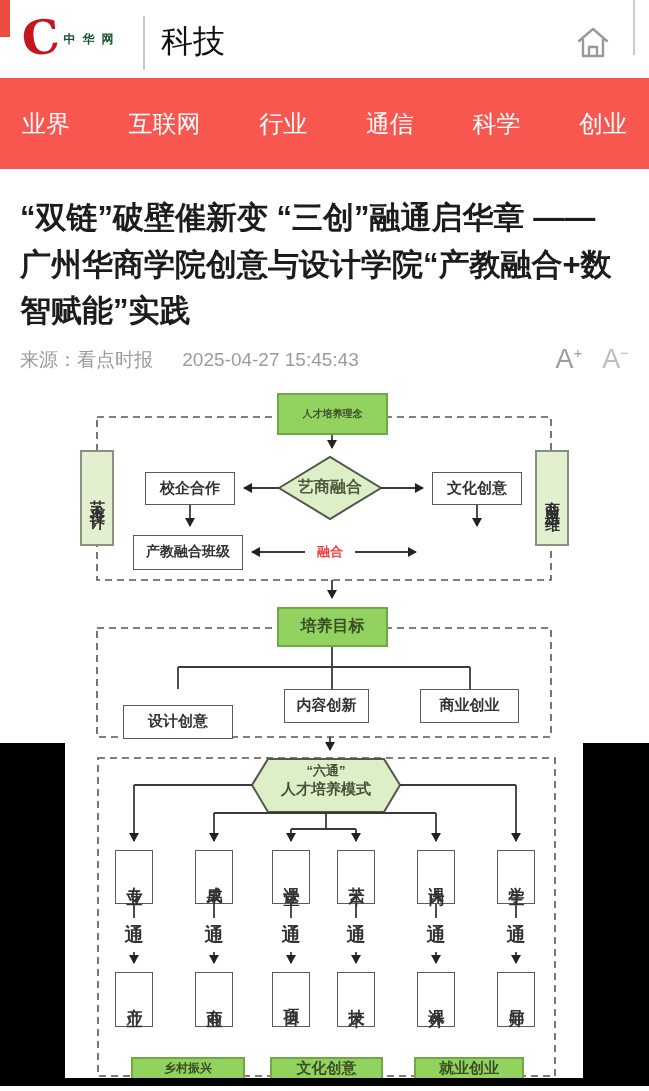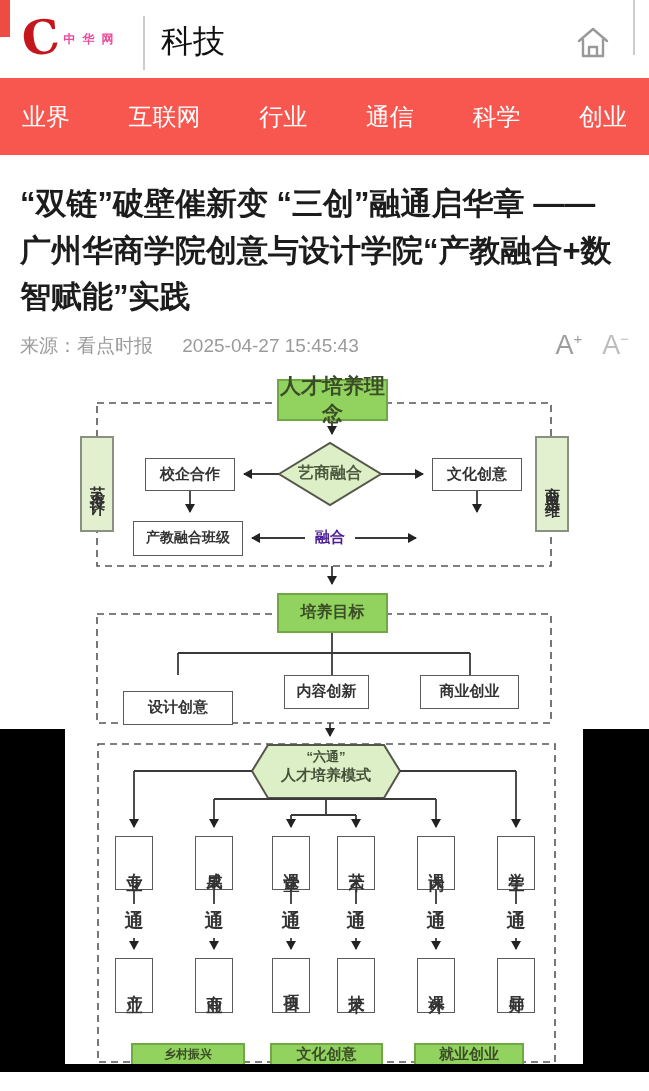"中华网" .zhw { color: #ec4899 -> #14532d }
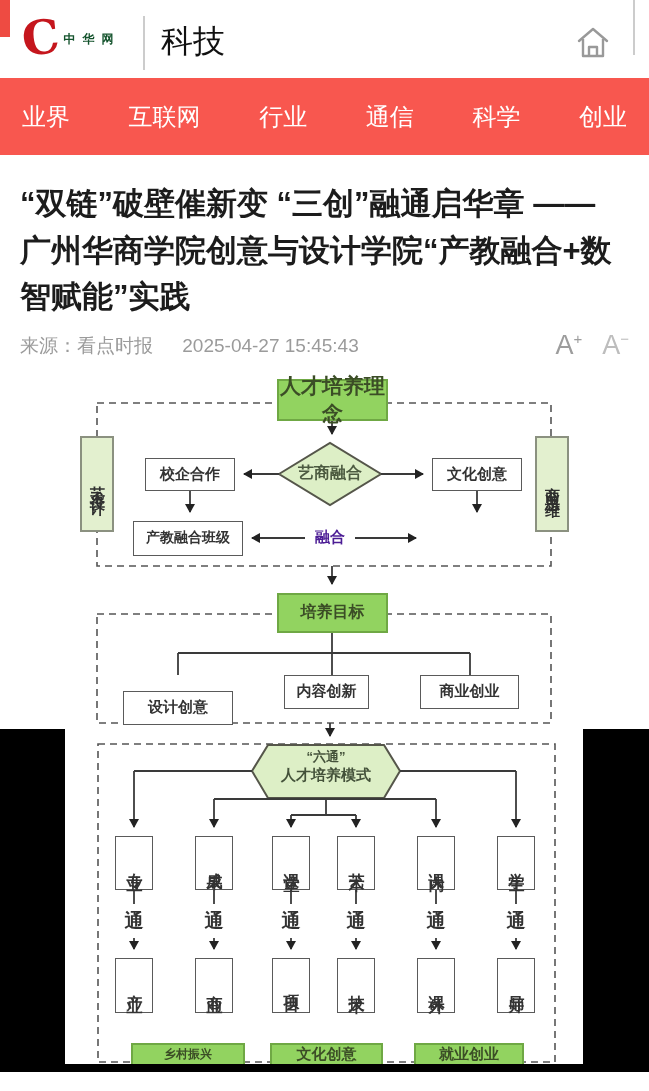"业界" .nav { padding: 0 22px -> 7px 22px }
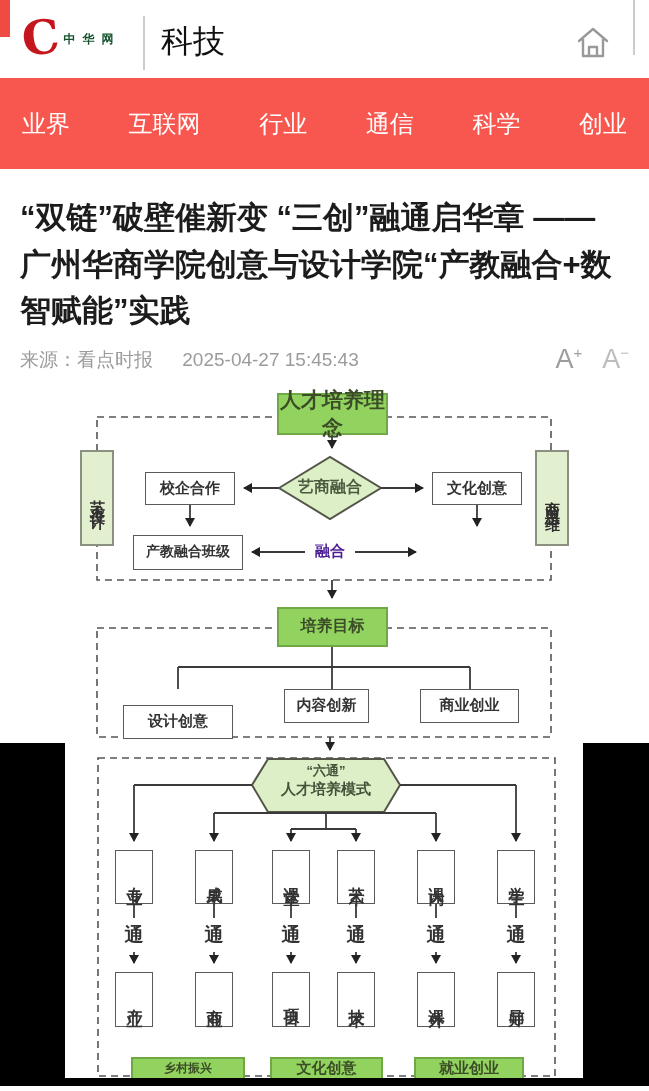"人才培养理念" div.abs { font-size: 21px -> 10px }
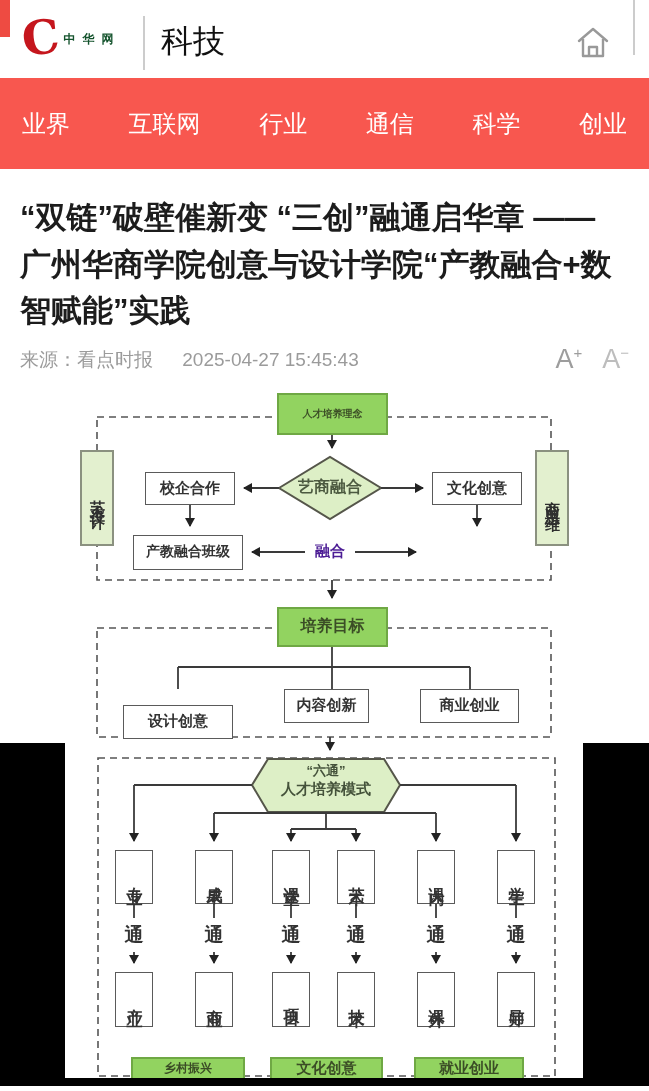"融合" .flabel { color: #4c1d95 -> #ef4444; font-size: 15px -> 13px }
